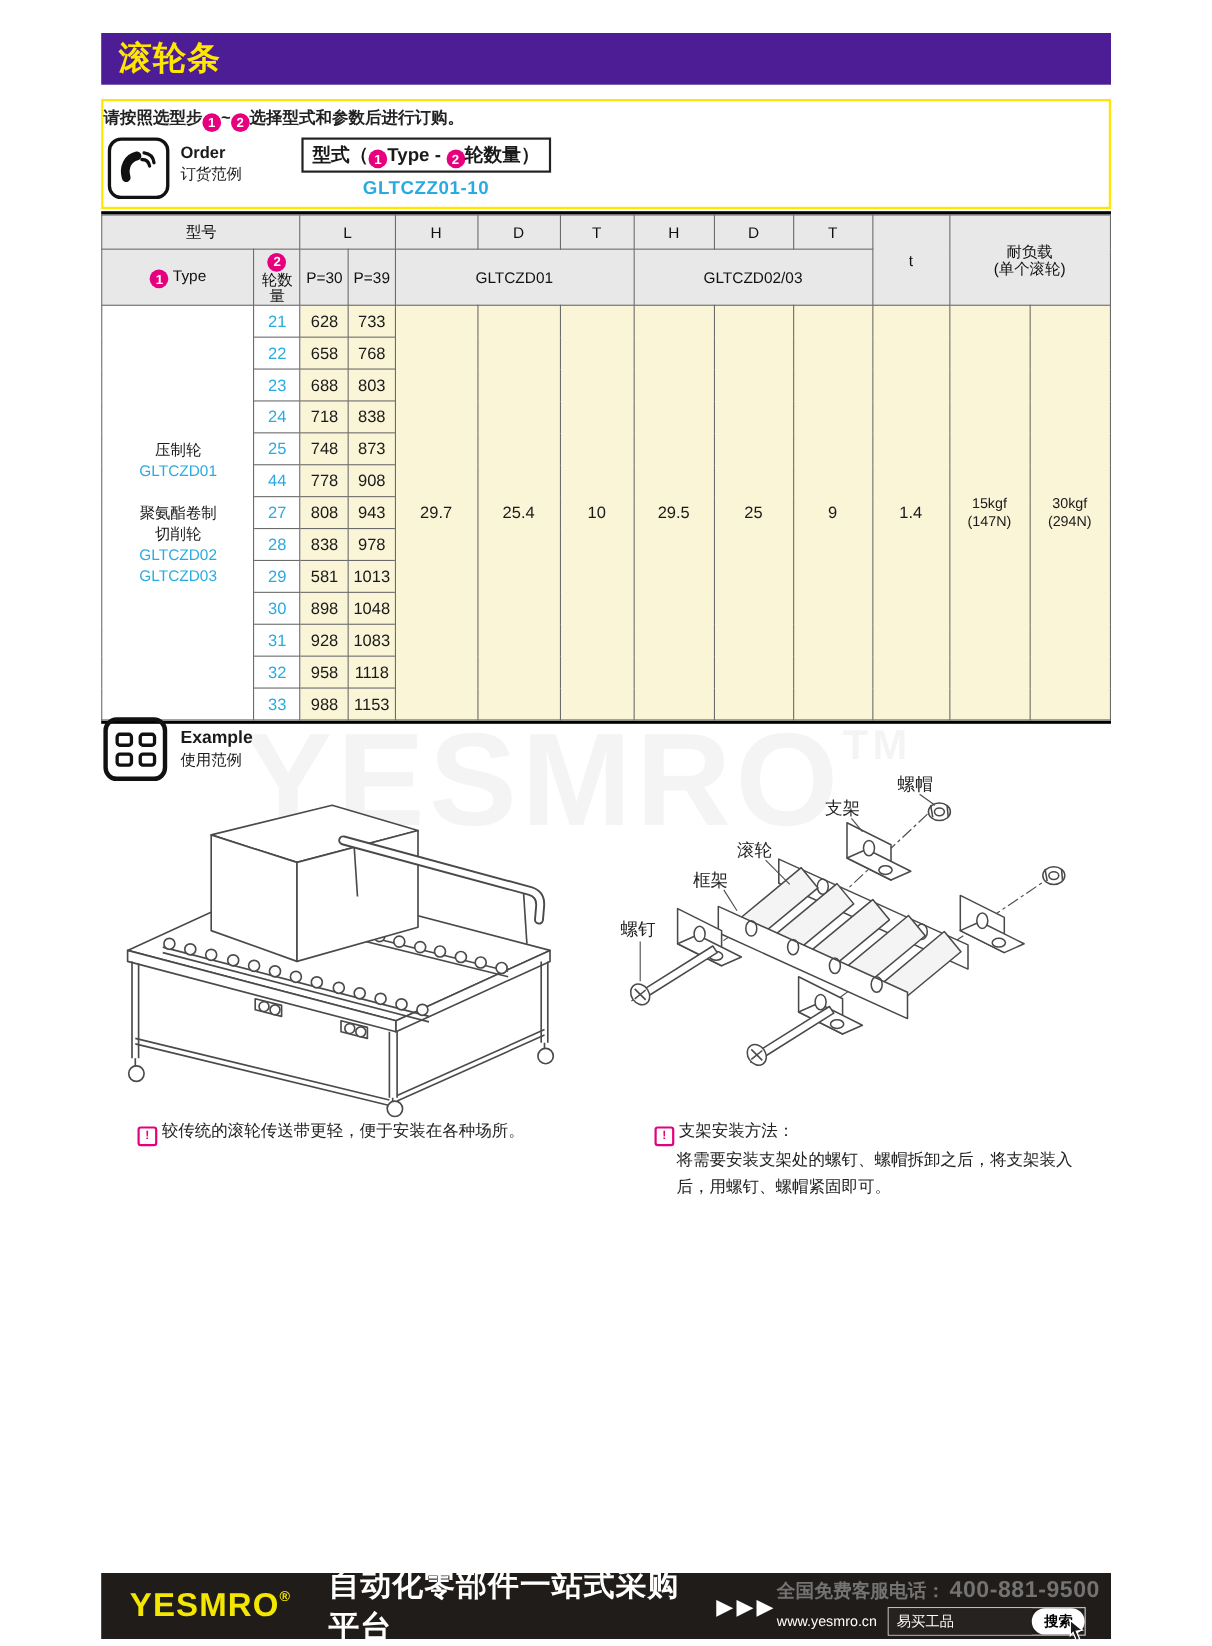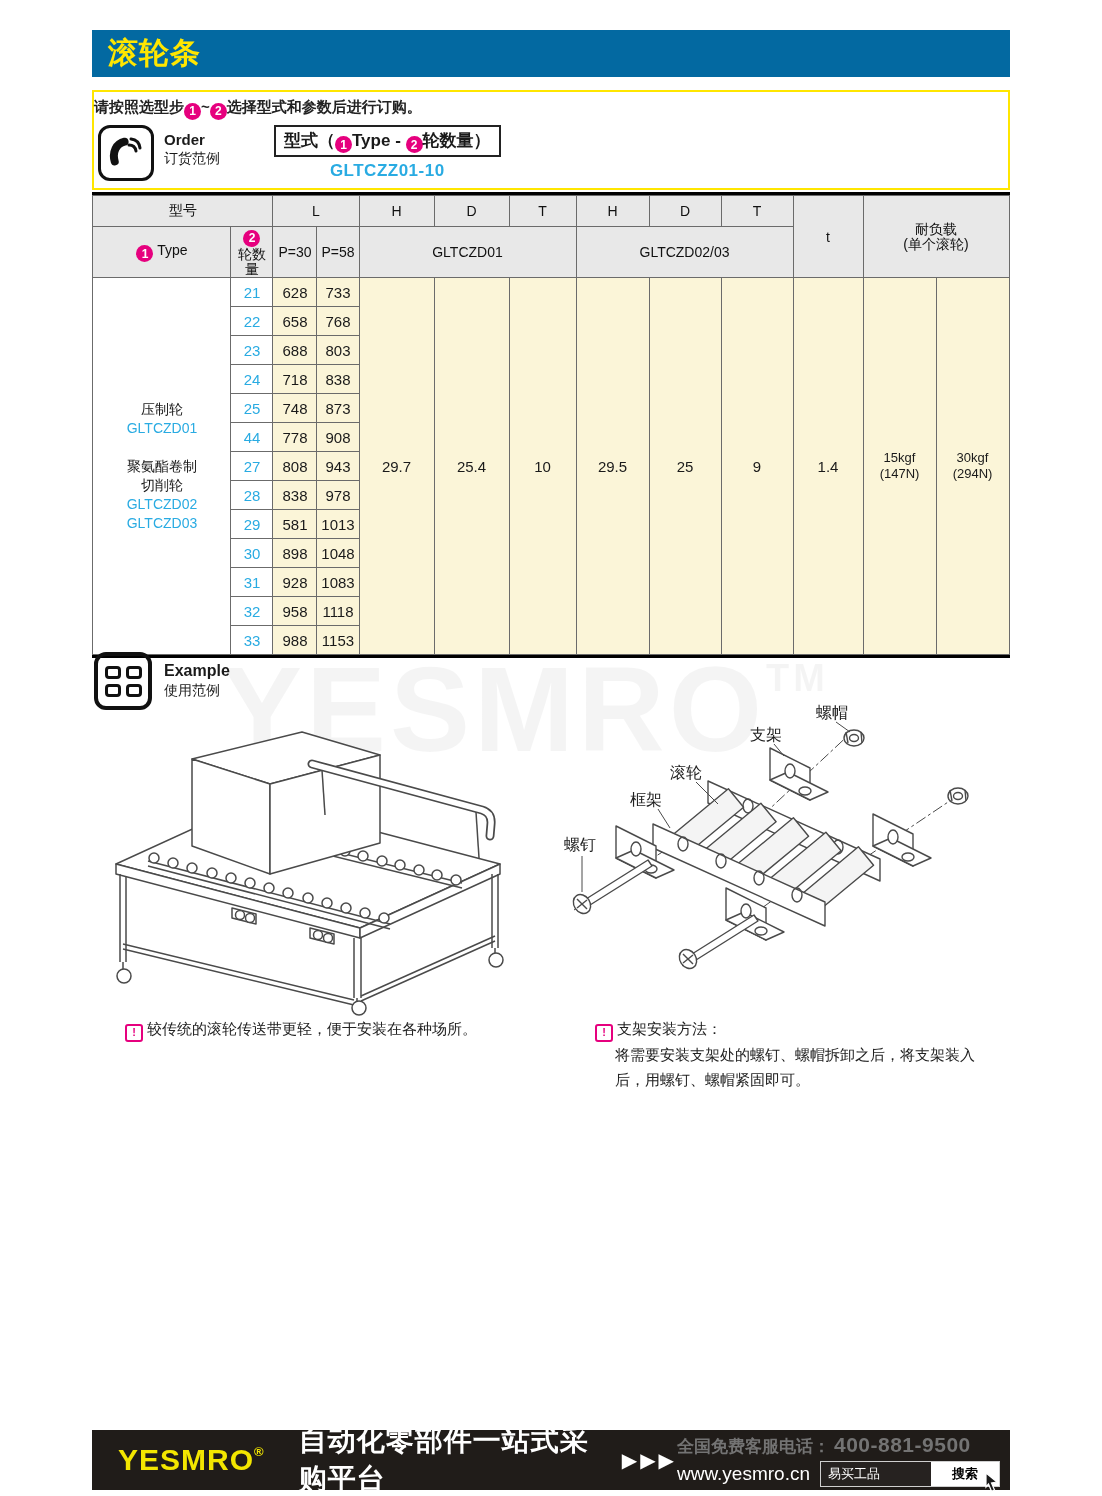"滚轮条" .title-bar { background: #0369a1 -> #4c1d95 }
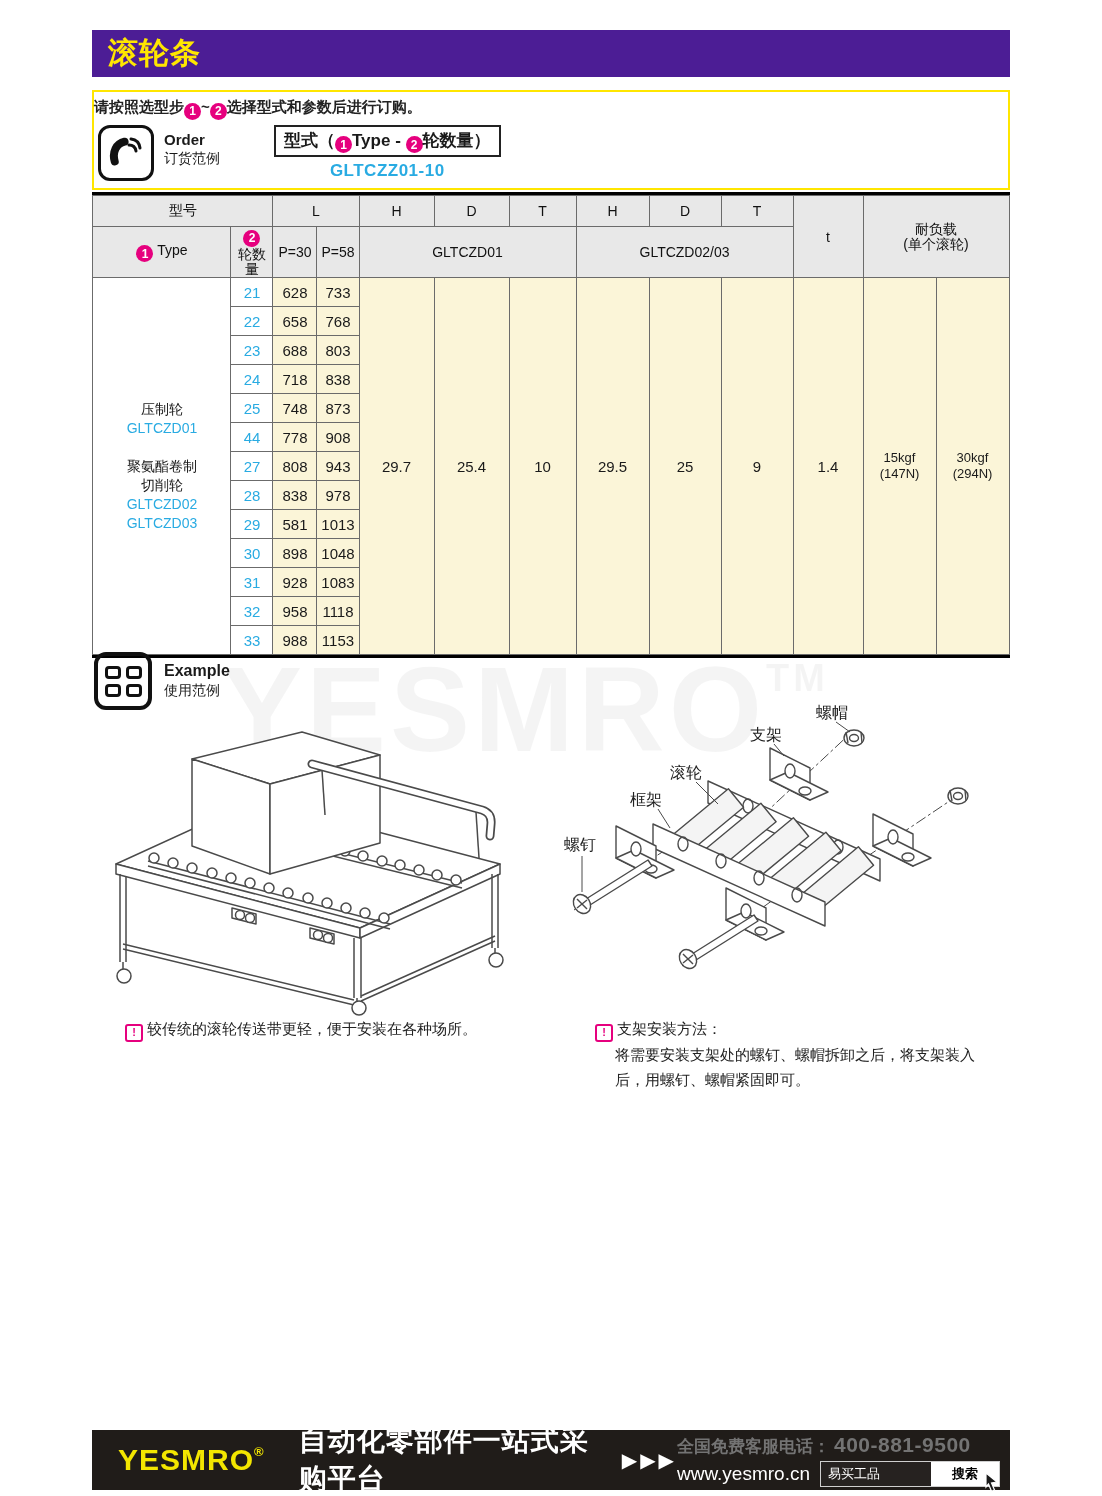"P=58" th { text: 58 -> 39 }
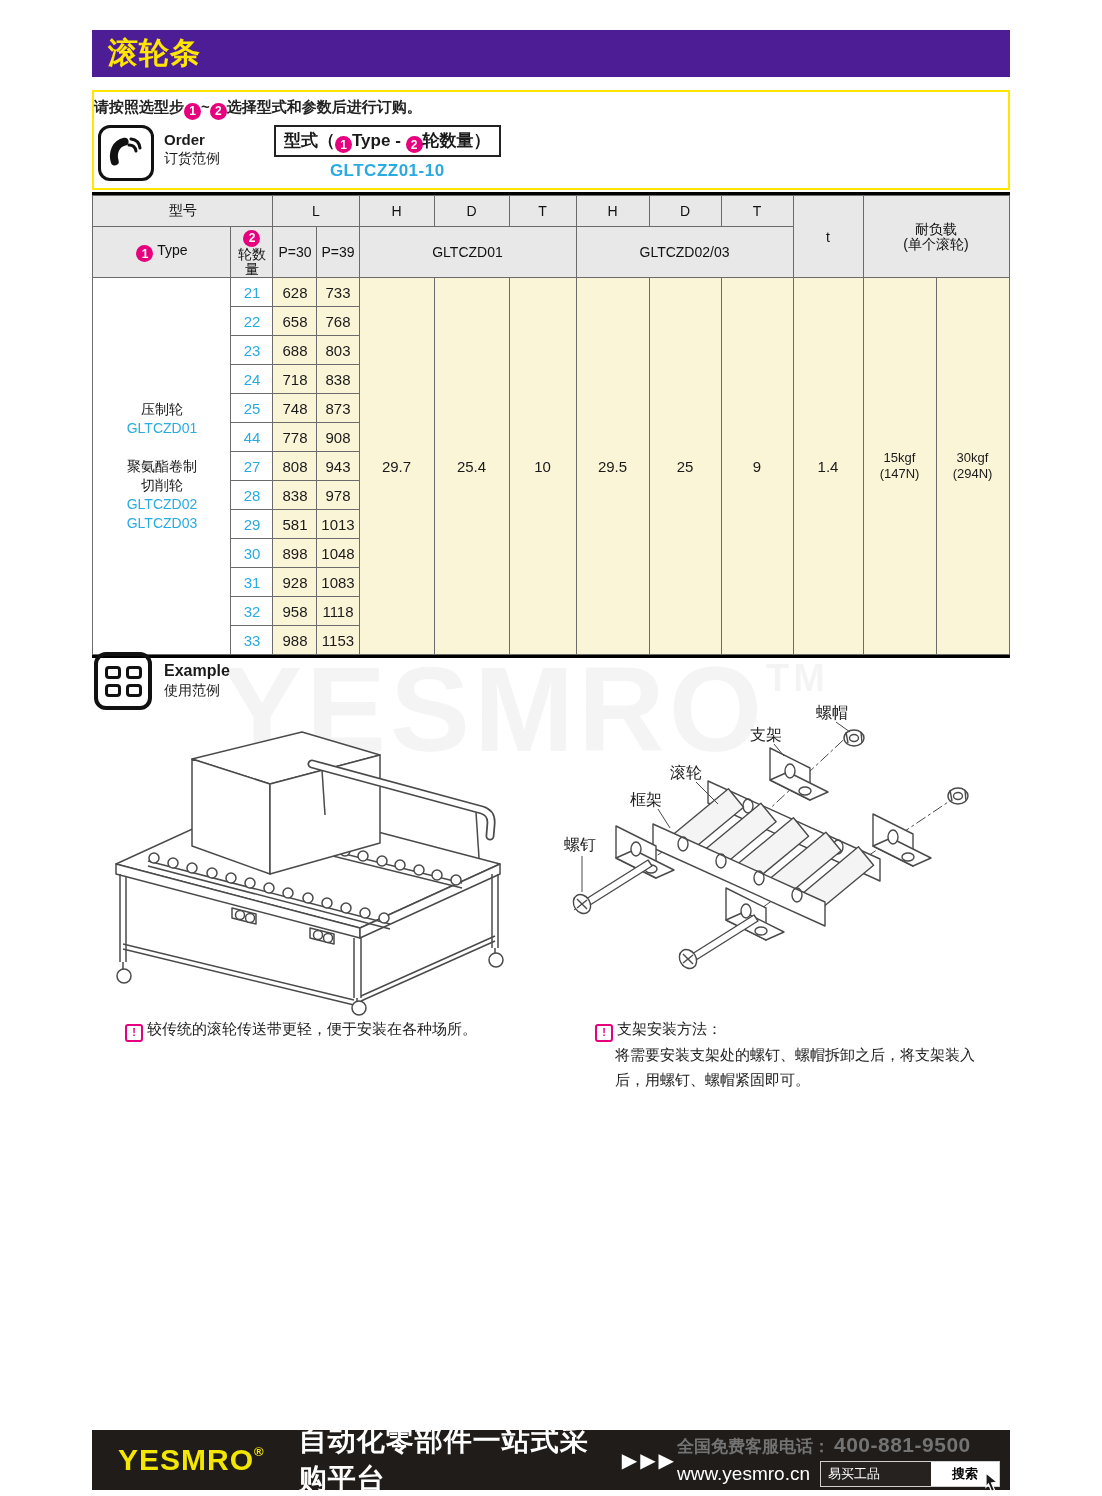"www.yesmro.cn" .site { font-size: 19px -> 13px }
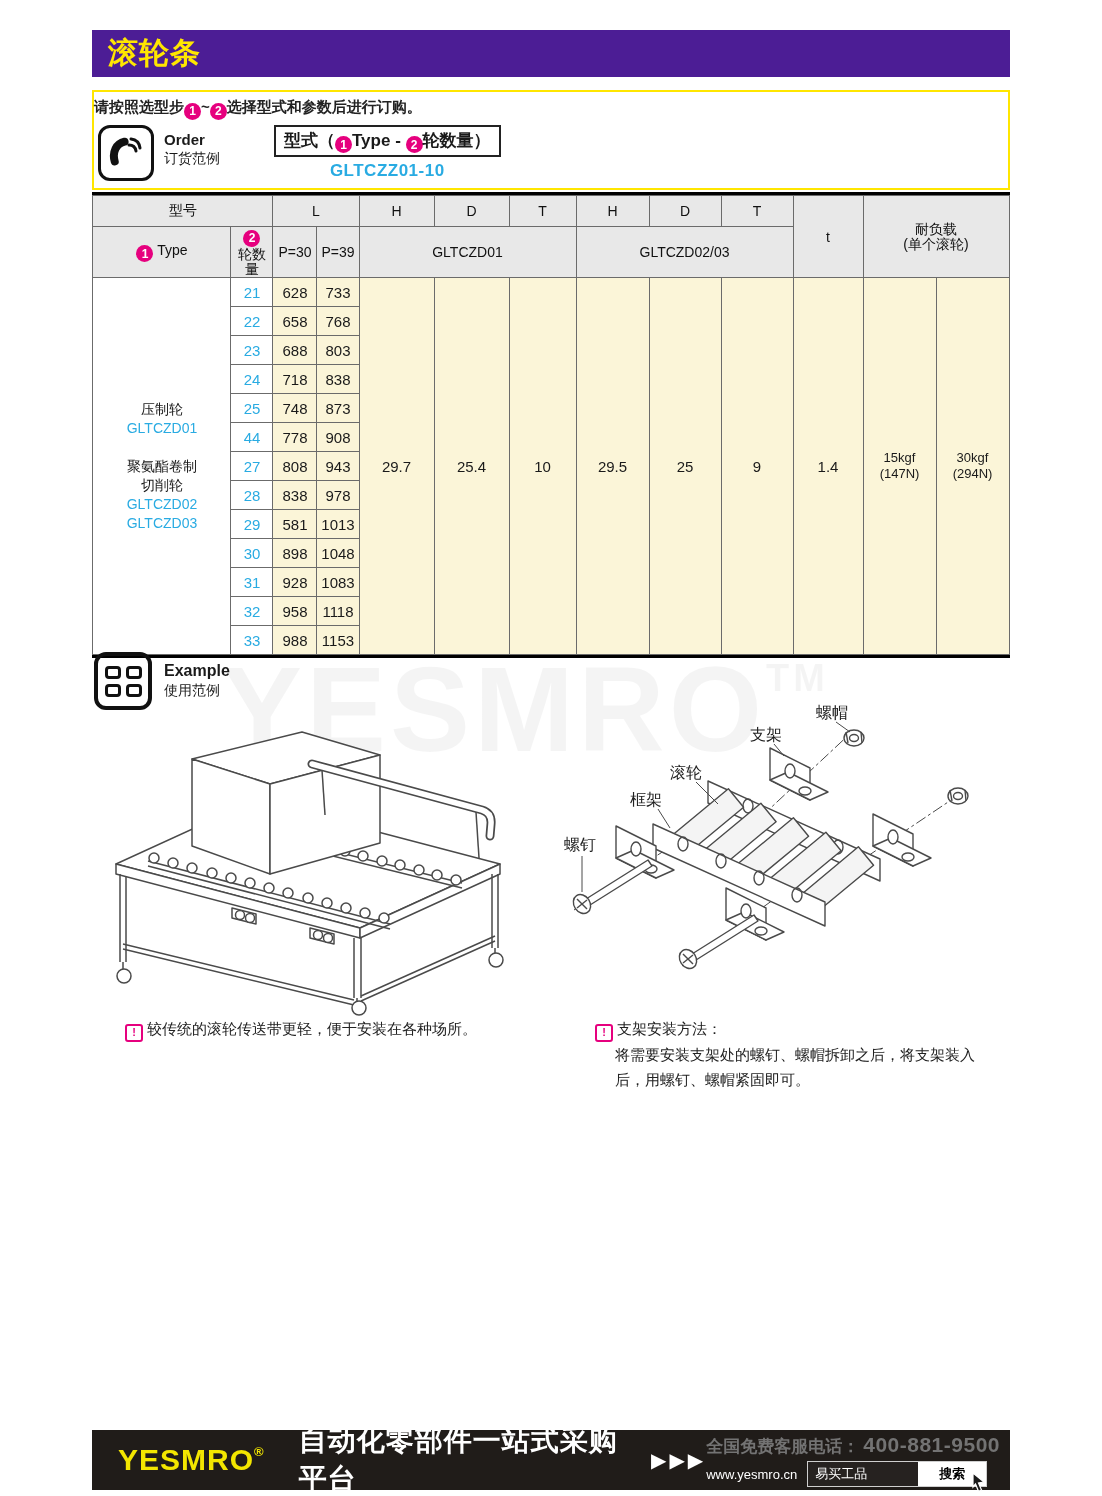"搜索" .search-btn { border-radius: none -> 12px; width: 68px -> 48px }
